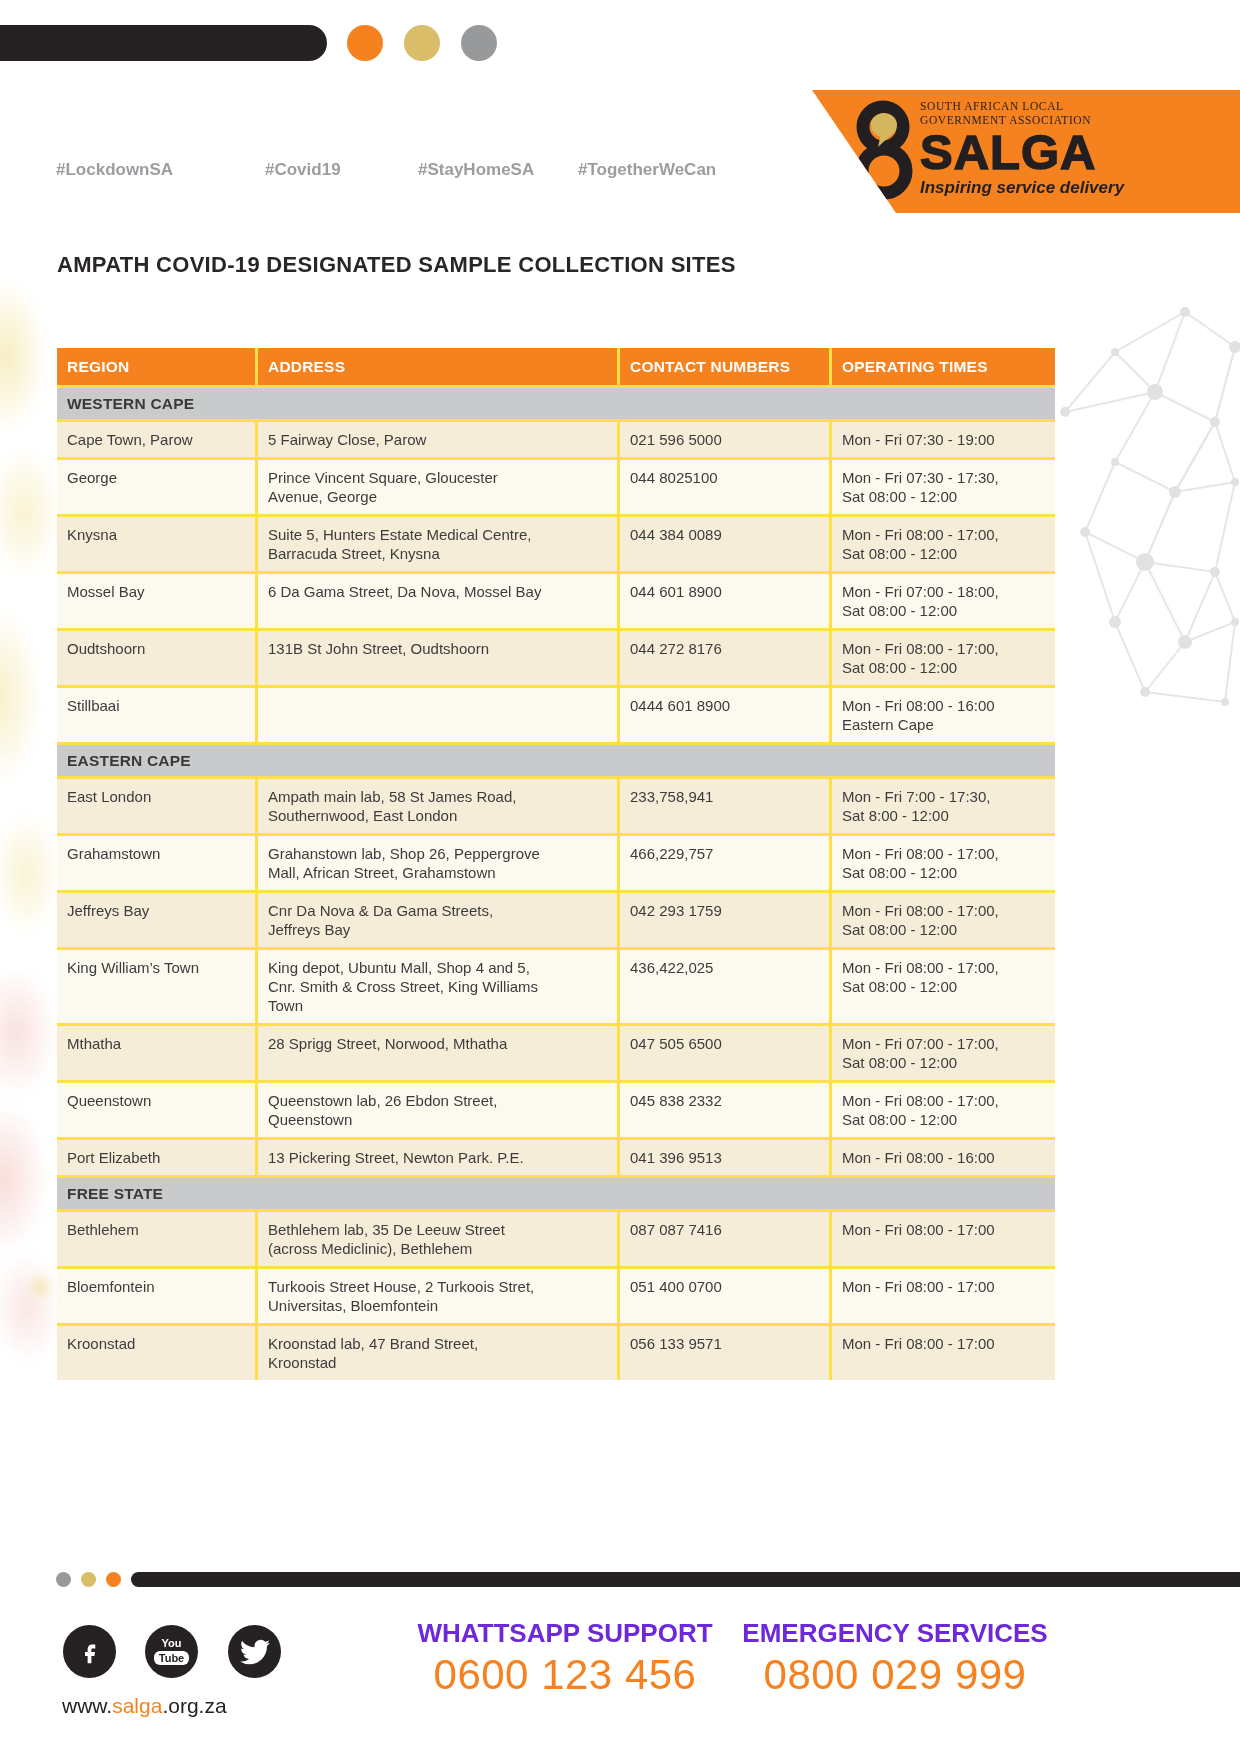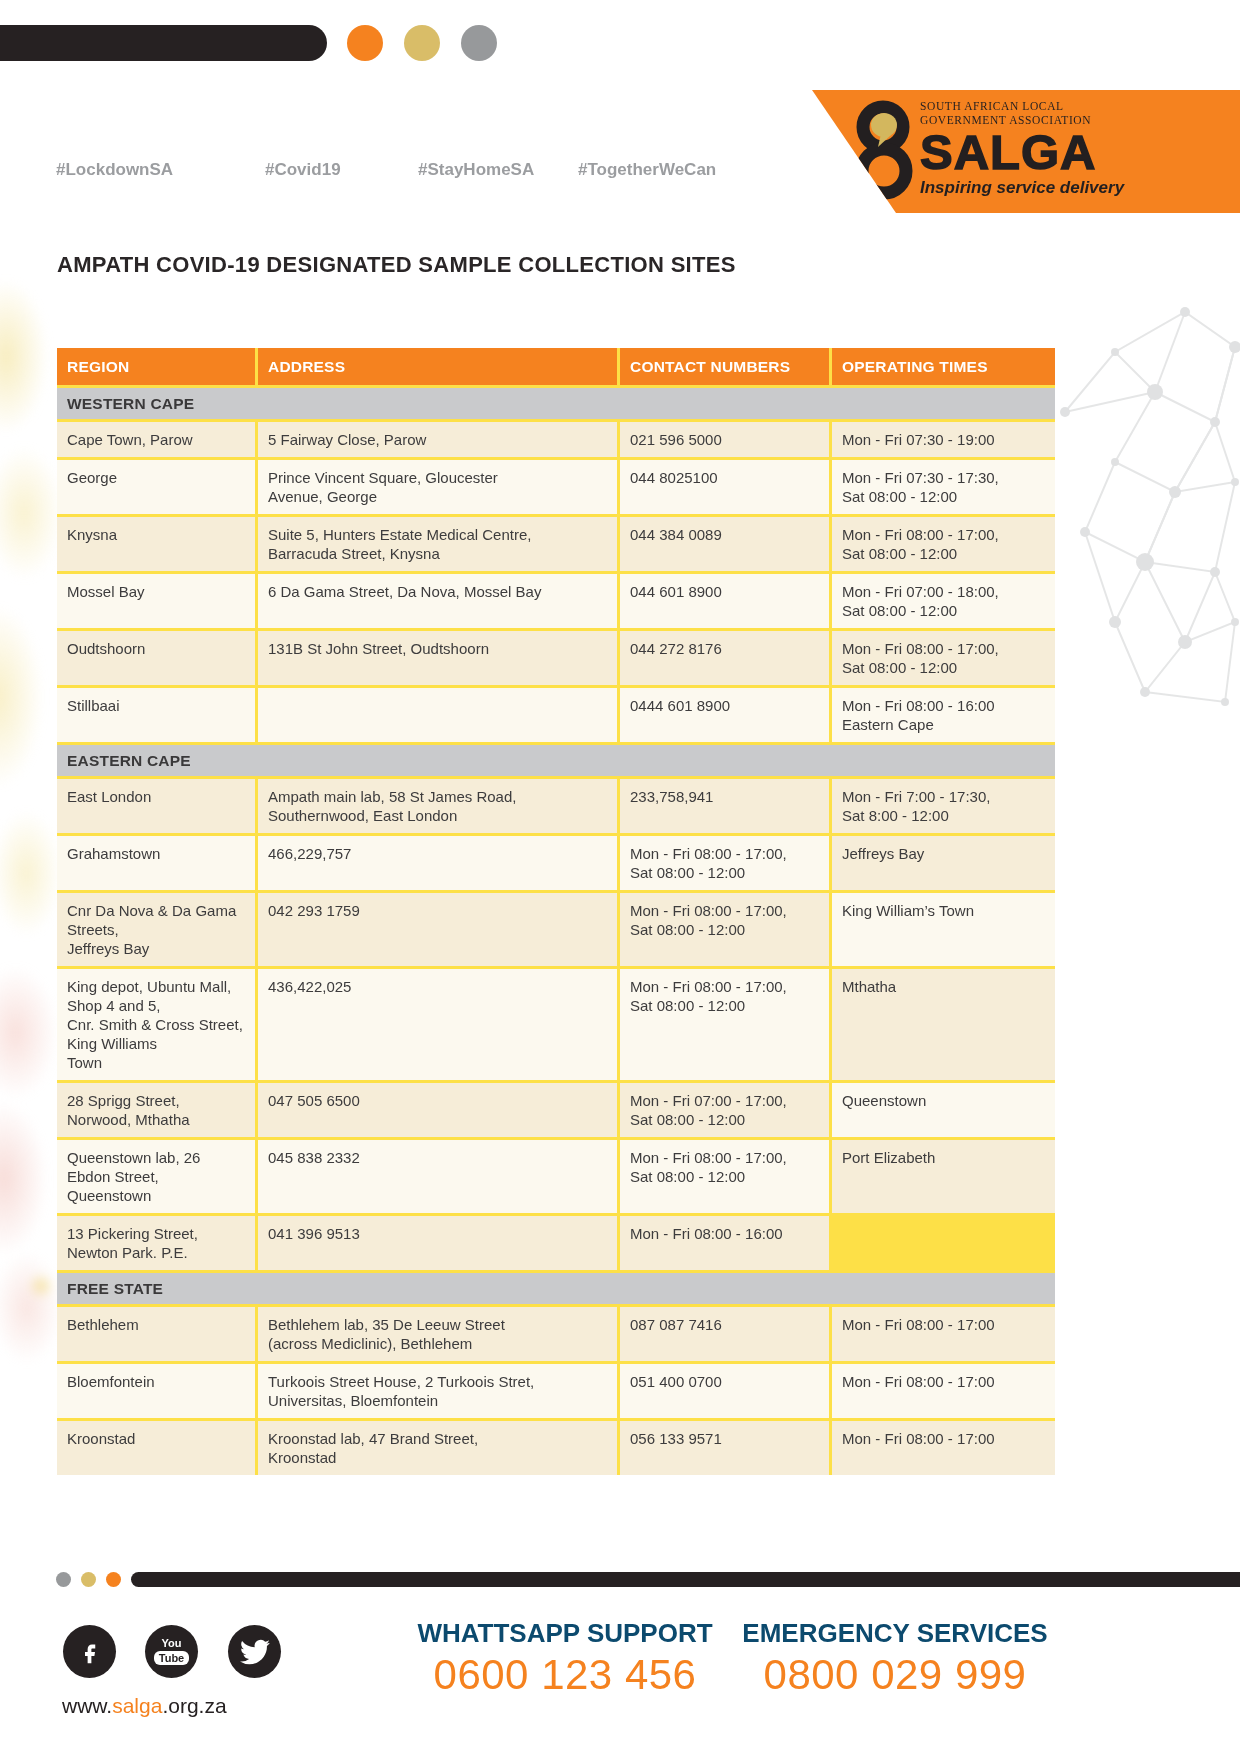"Grahanstown lab, Shop 26, Peppergrove" div.cell { html: none -> <div>Grahanstown lab, Shop 26, Peppergrove Mall, African Street, Grahamstown</div> }
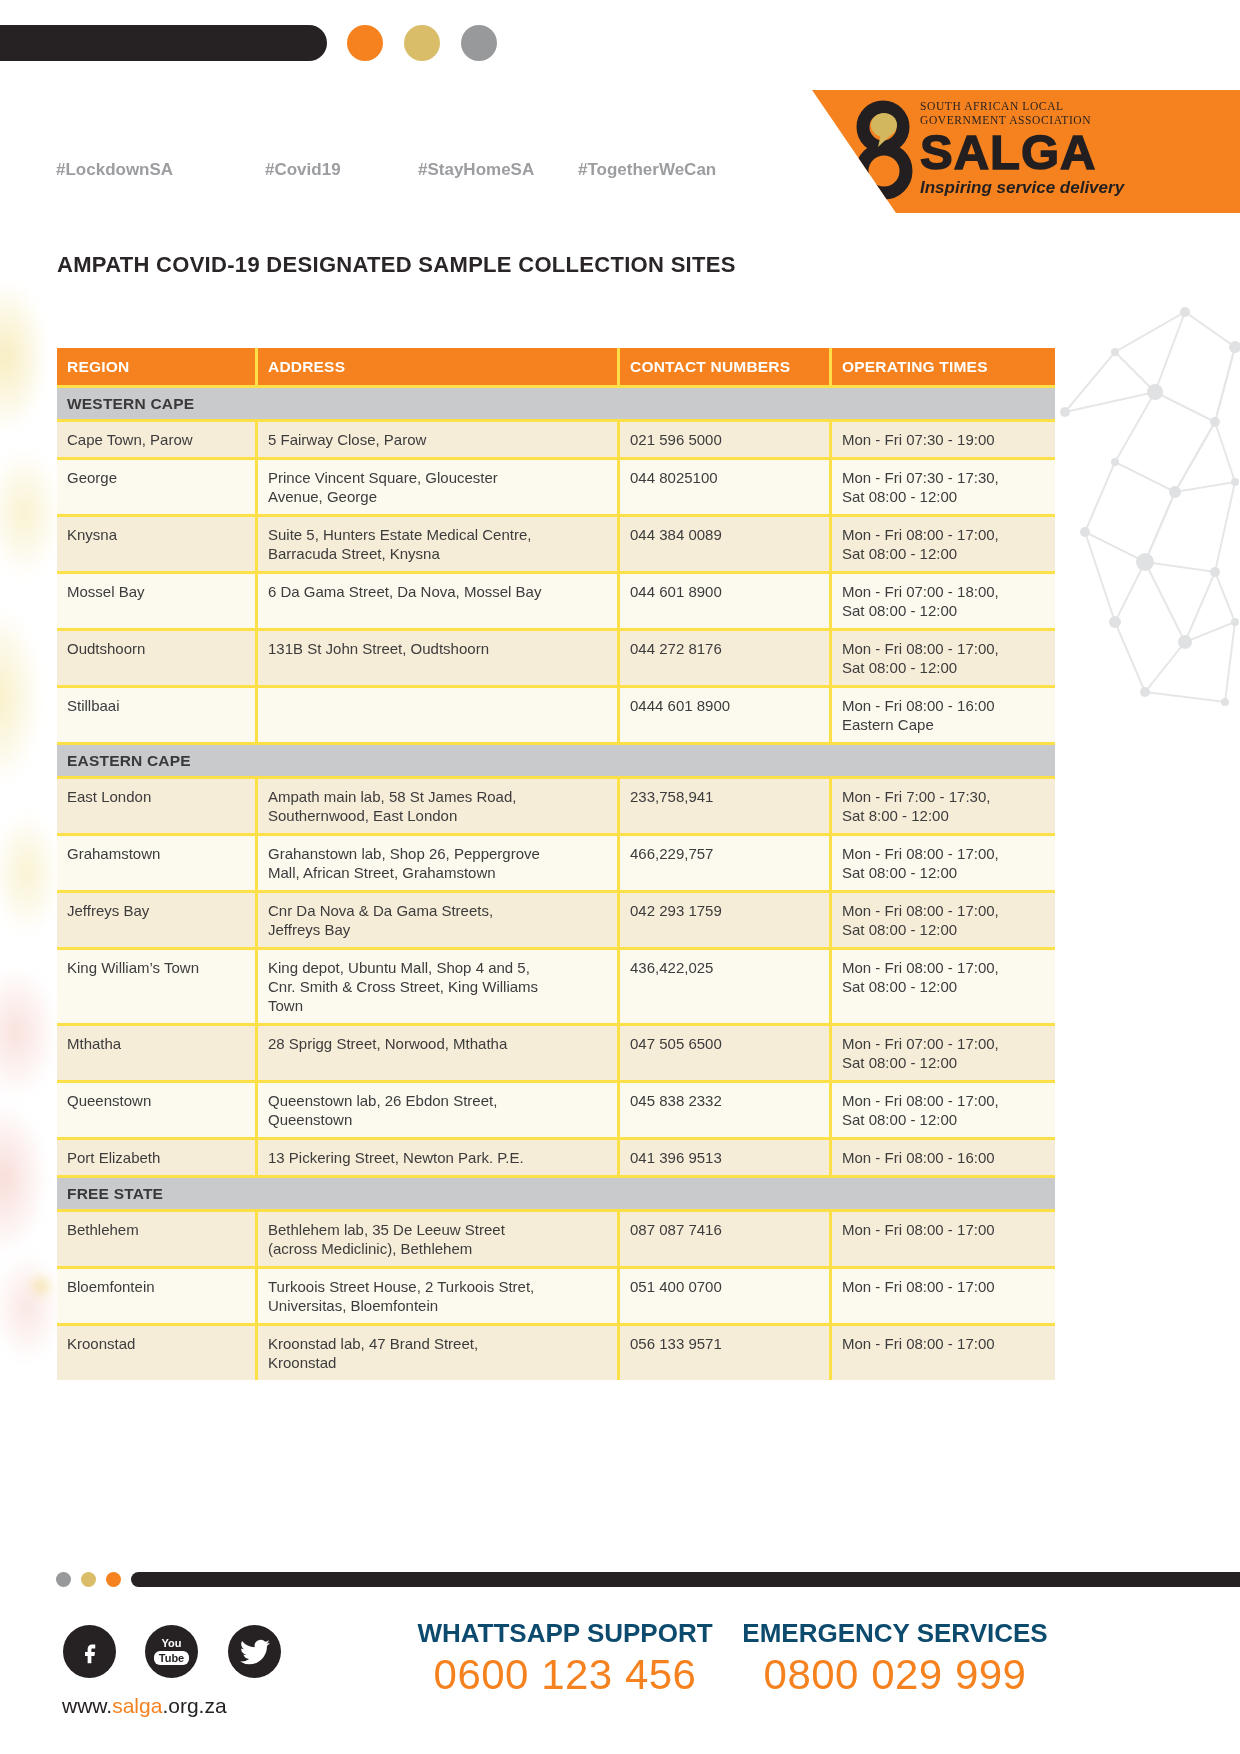"WHATTSAPP SUPPORT" .contact-label { color: #0c4a6e -> #6d28d9 }
